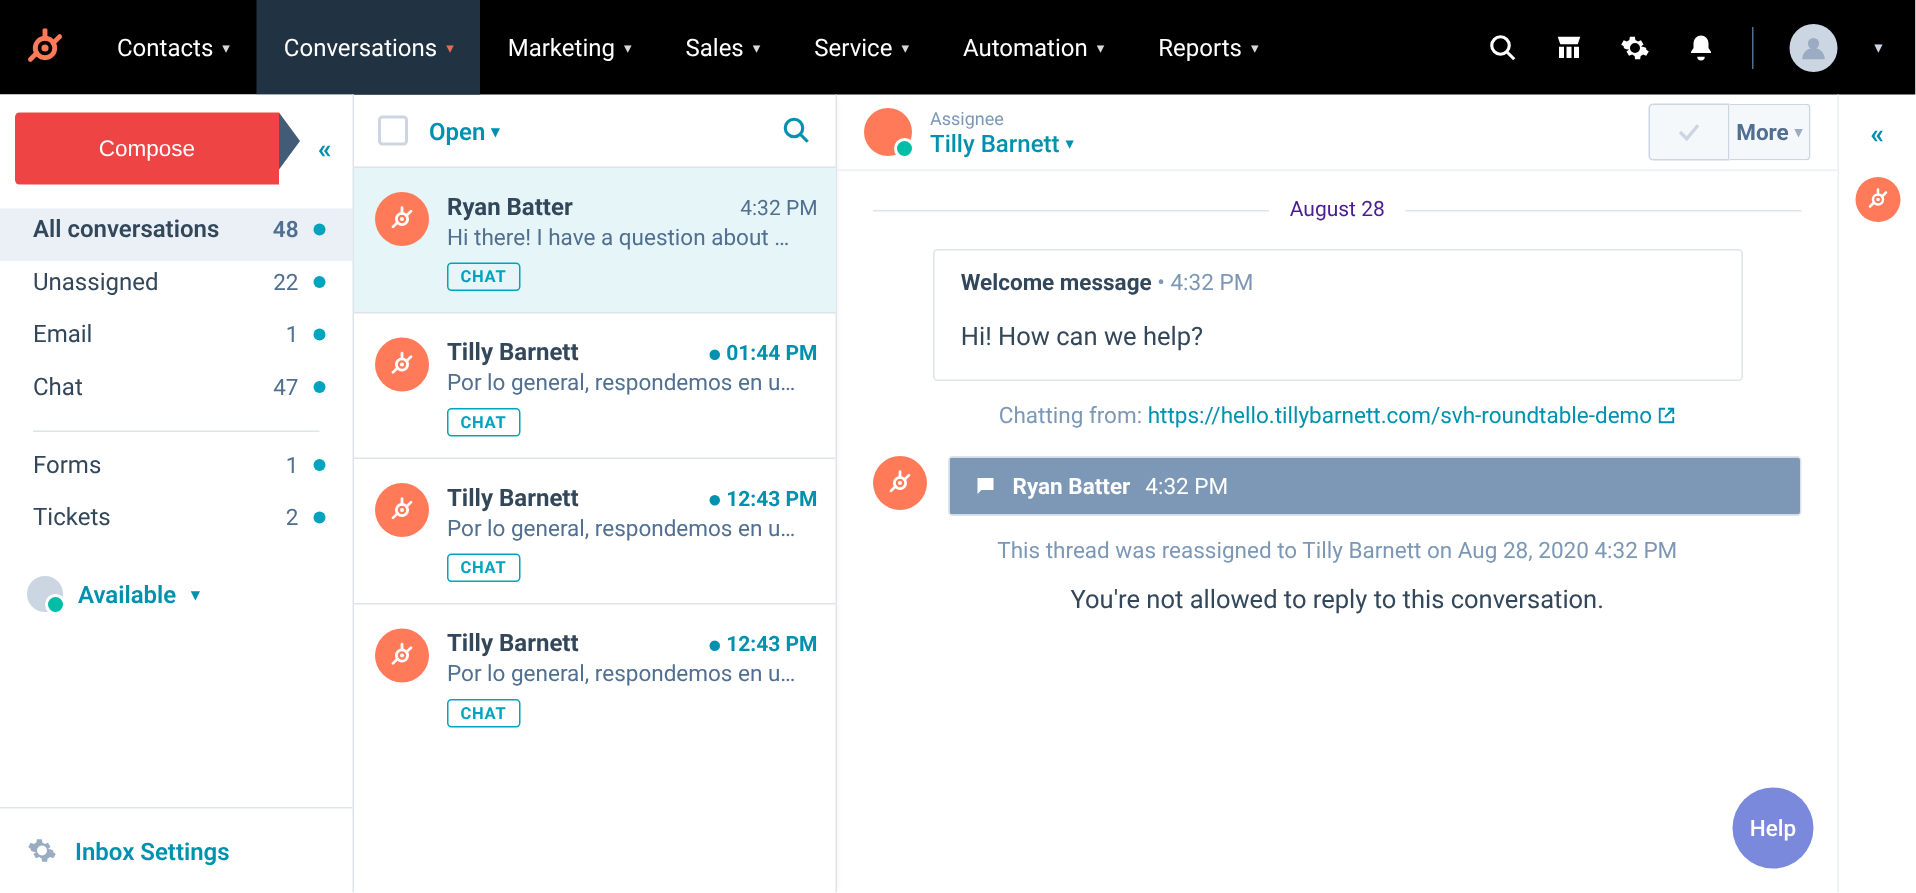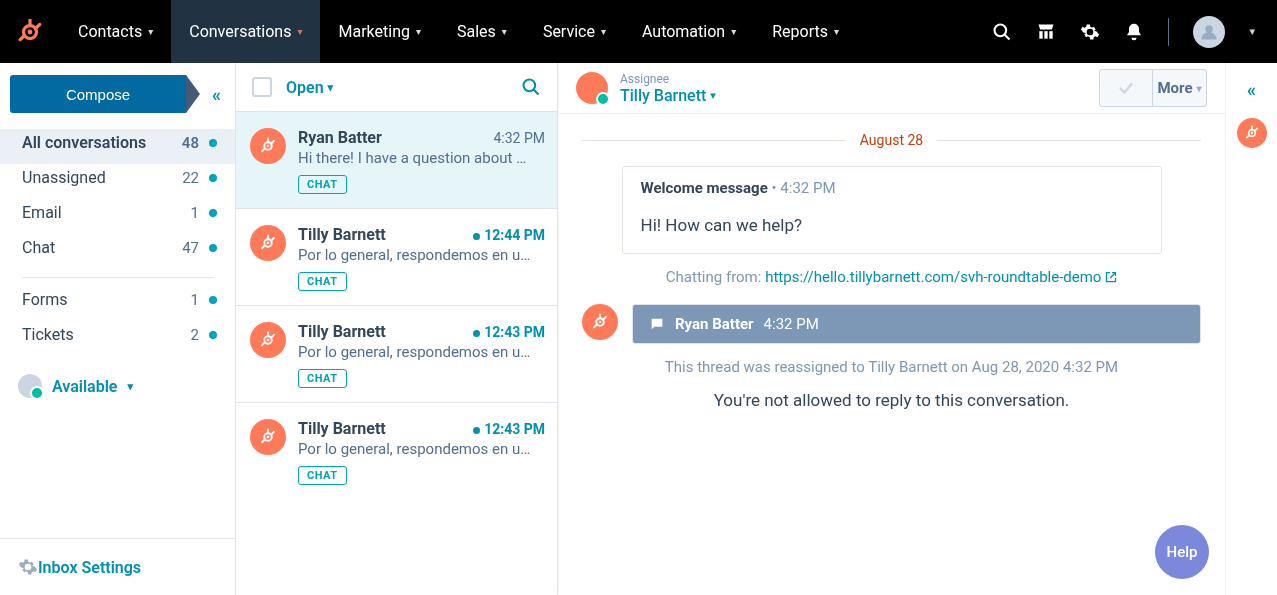"Compose" .compose-btn { background: #0369a1 -> #ef4444; height: 38px -> 48px }
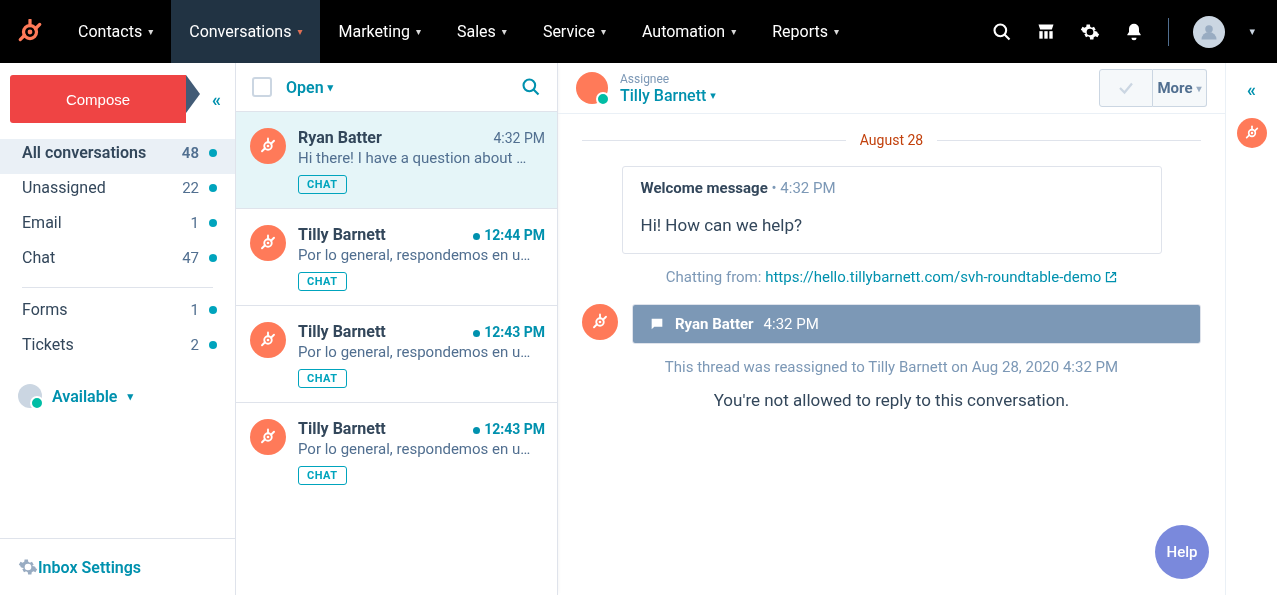"August 28" .date-sep { color: #c2410c -> #4c1d95 }
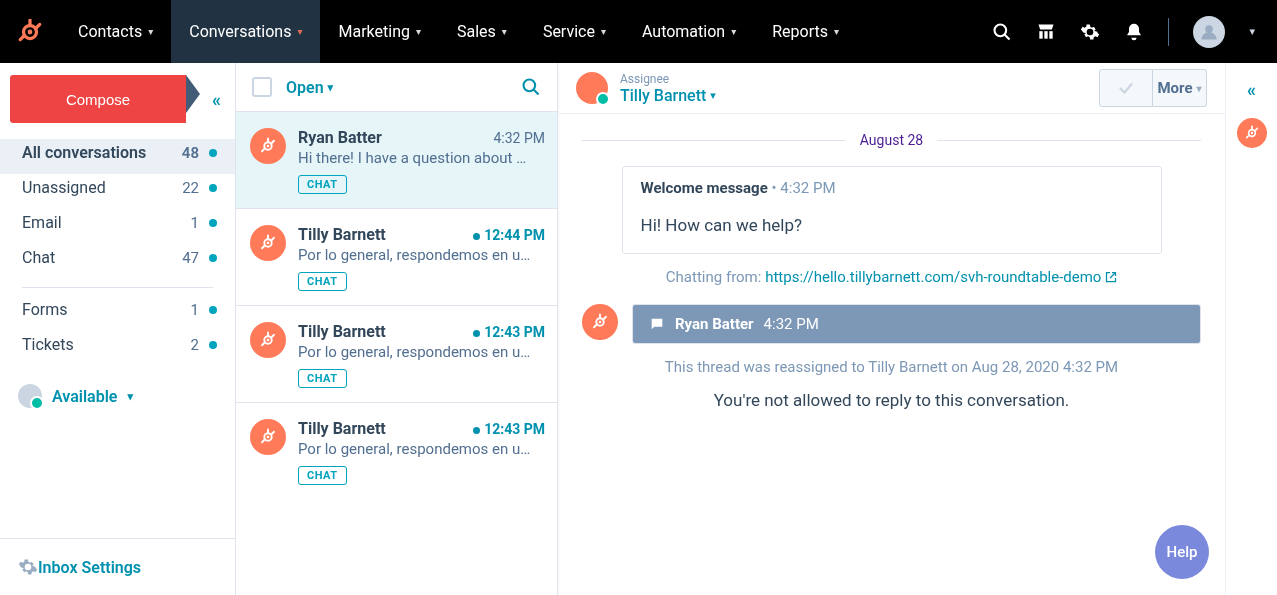"12:44 PM" span { text: 12:44 -> 01:44 }
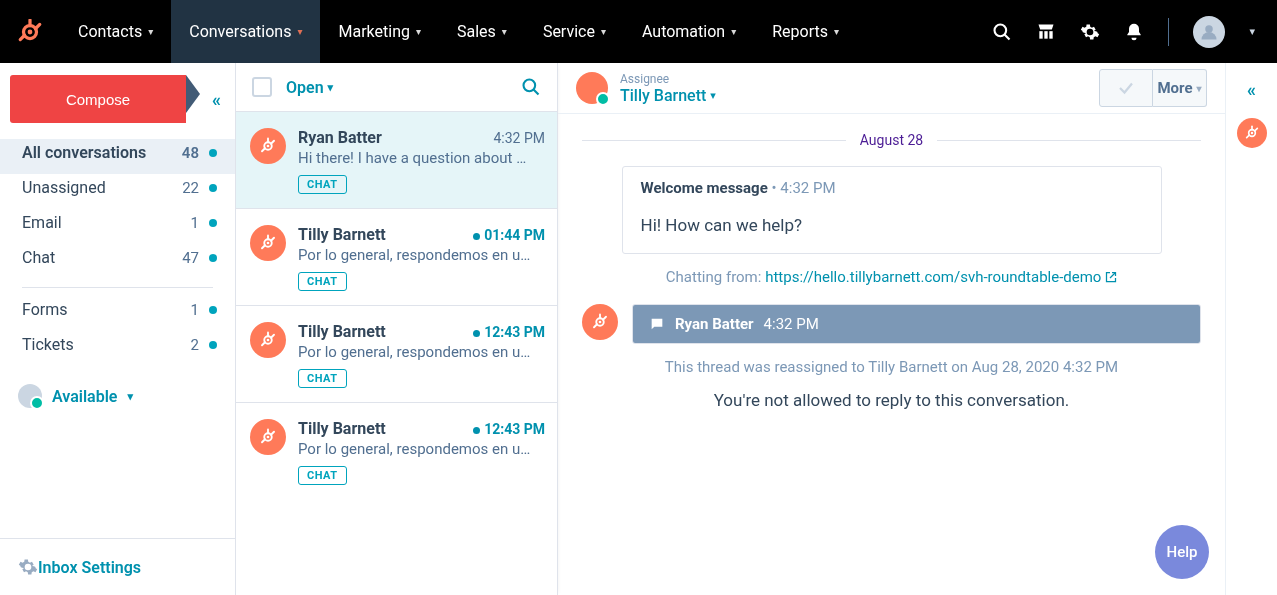"Inbox Settings" .sidebar-bottom { gap: none -> 12px }
